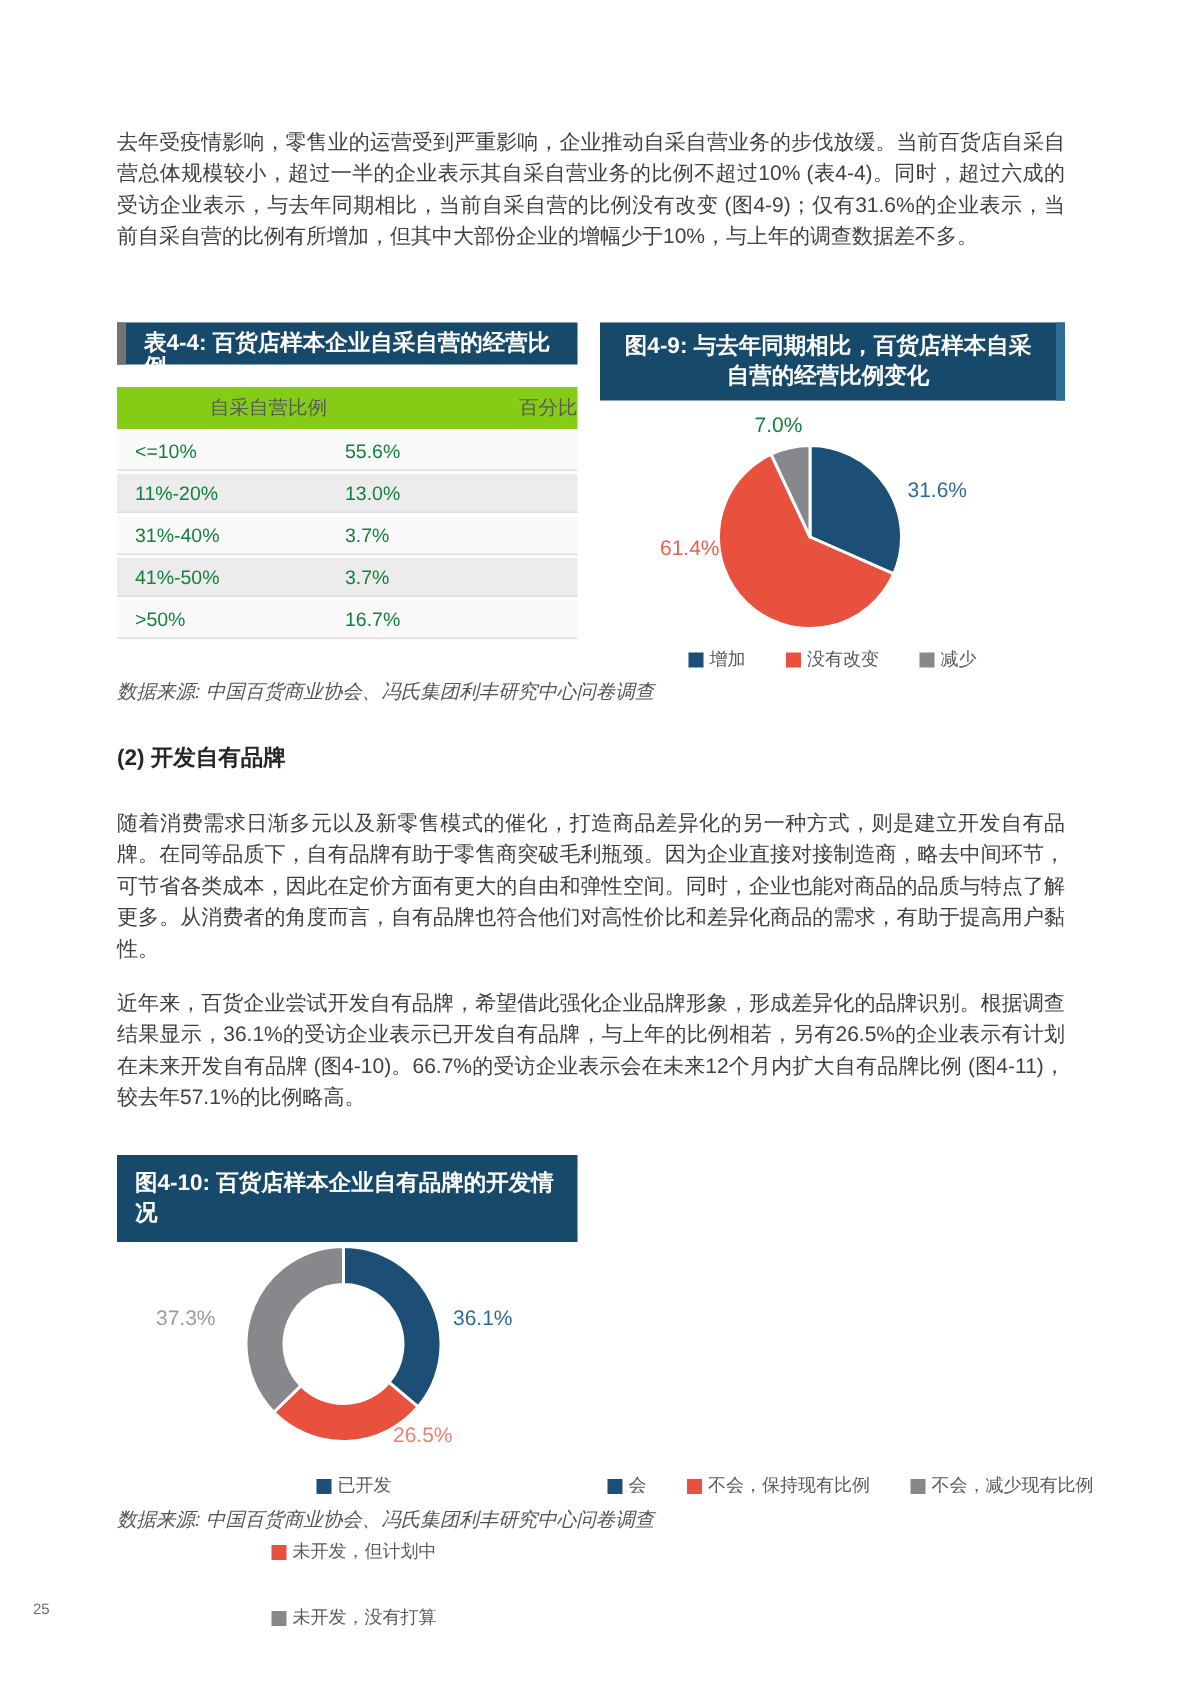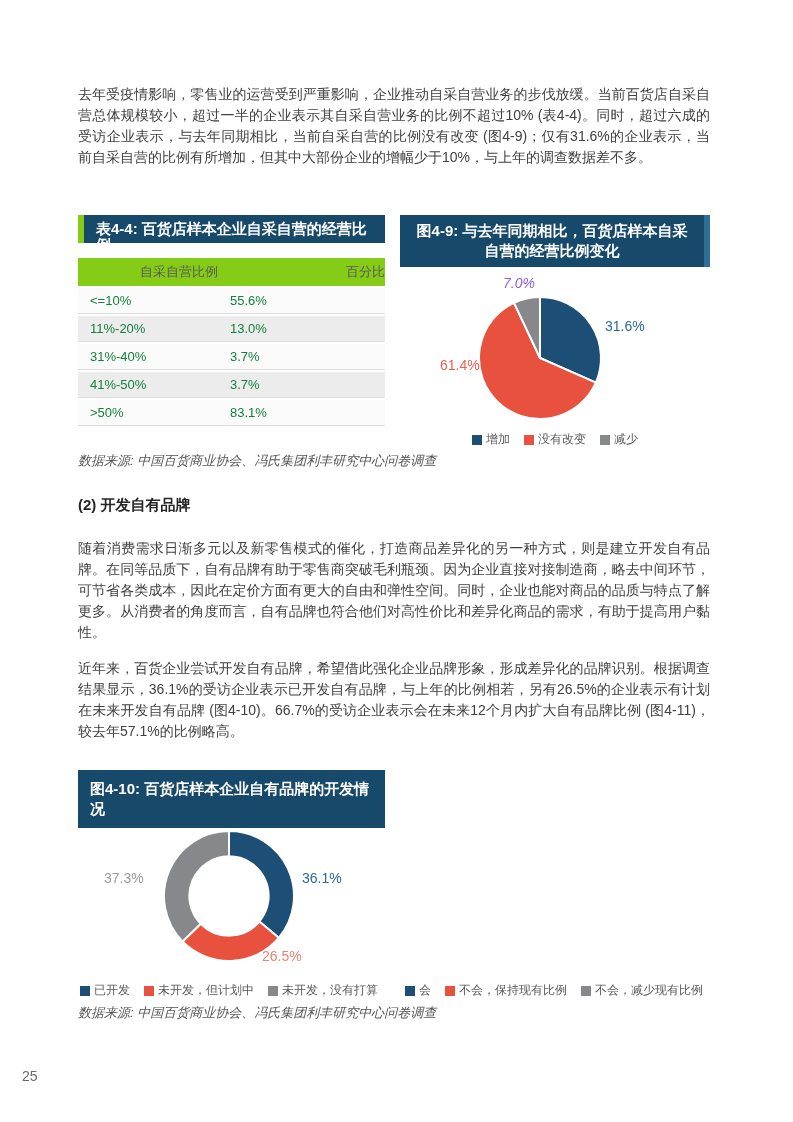"表4-4: 百货店样本企业自采自营的经营比例" .accent-left { border-left: 6px solid #84cc16 -> 6px solid #737373 }
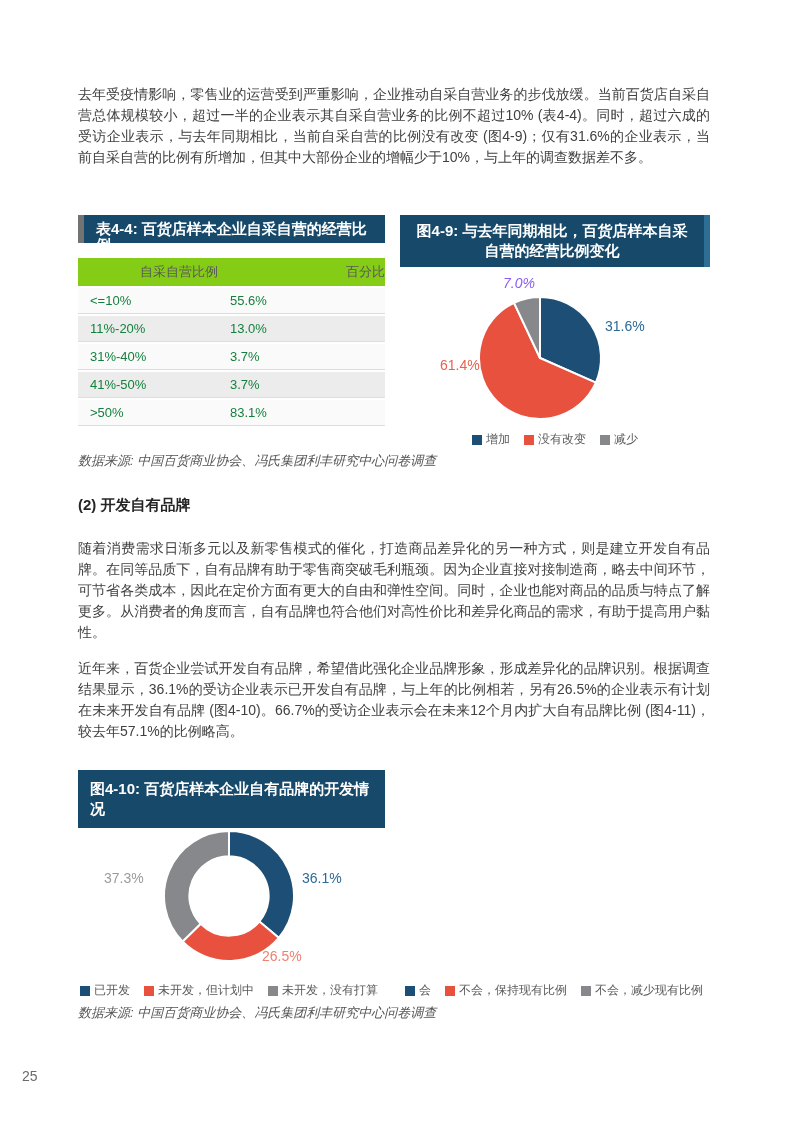"7.0%" span.vlabel { color: #8b5cf6 -> #15803d; font-style: italic -> none }
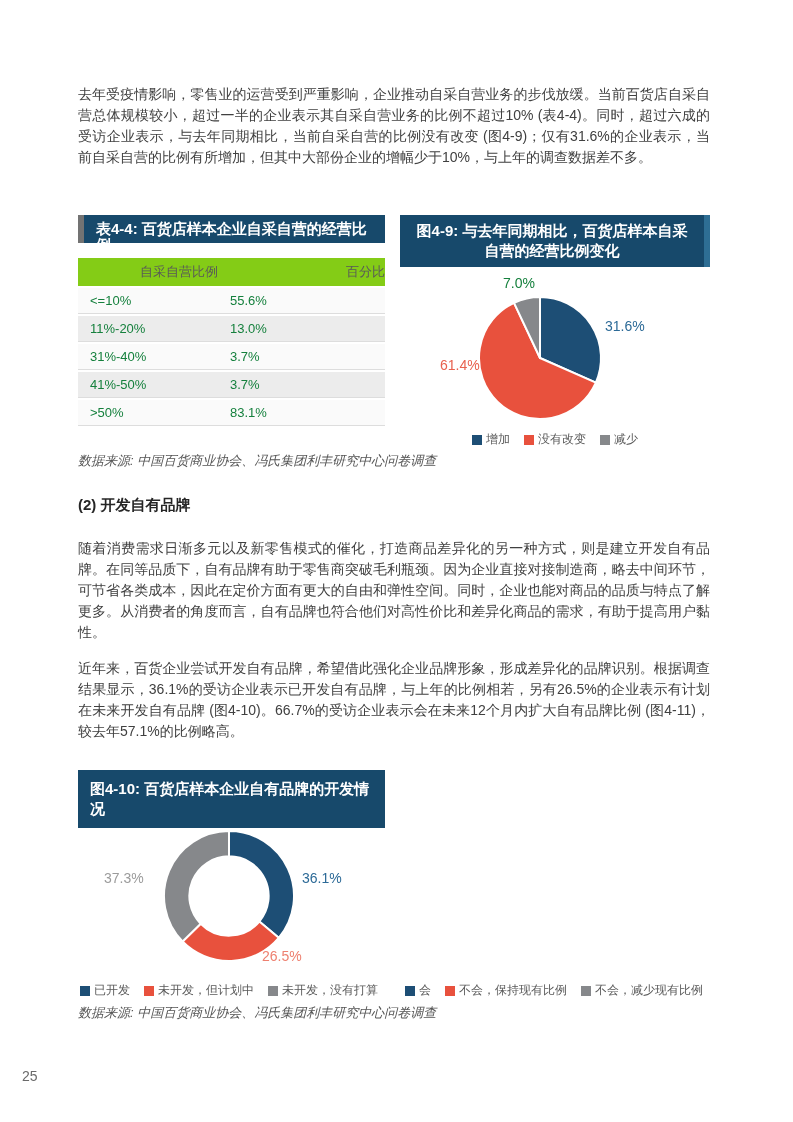"83.1%" td { text: 83.1% -> 16.7% }
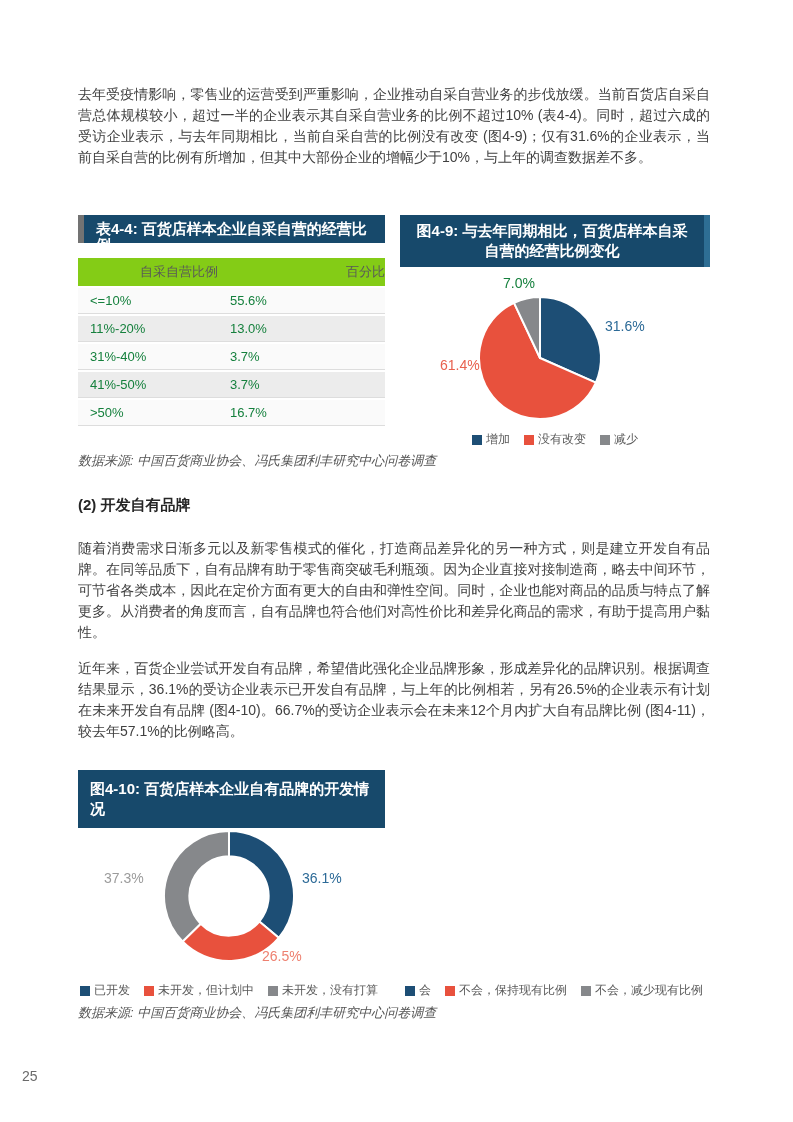"增加" .legend { gap: 14px -> 27px }
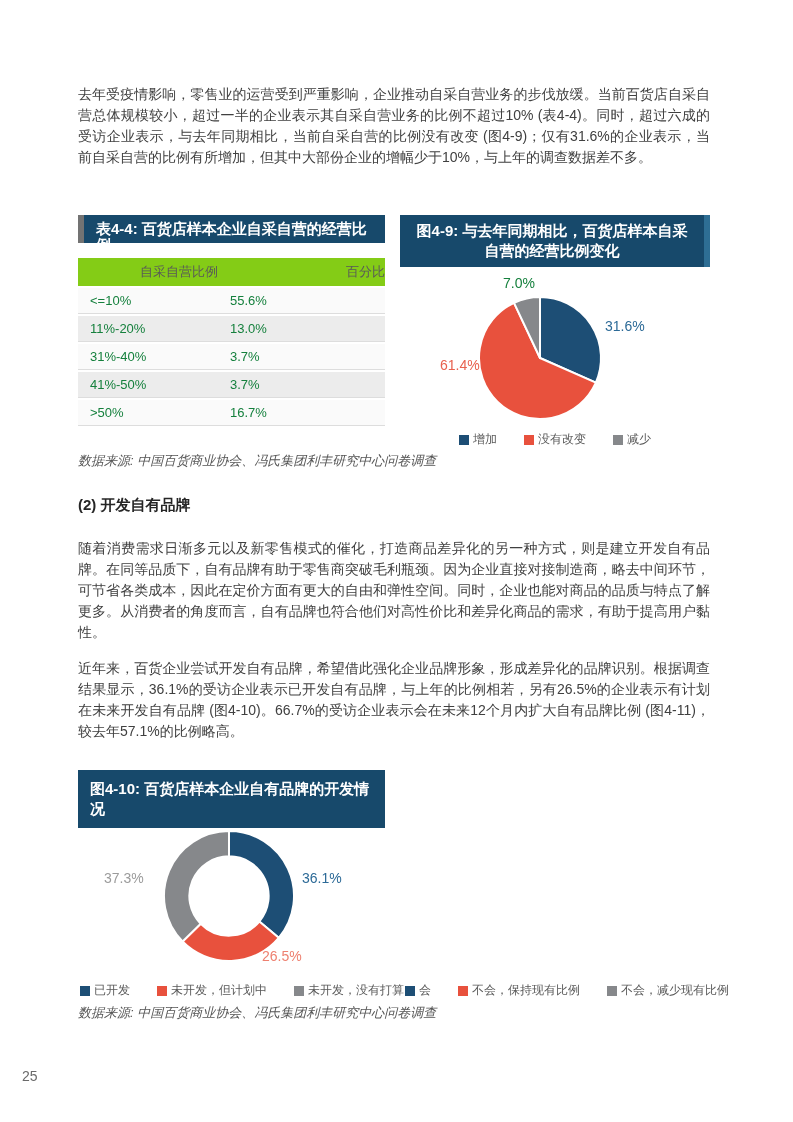"已开发" div.legend { flex-direction: none -> column }
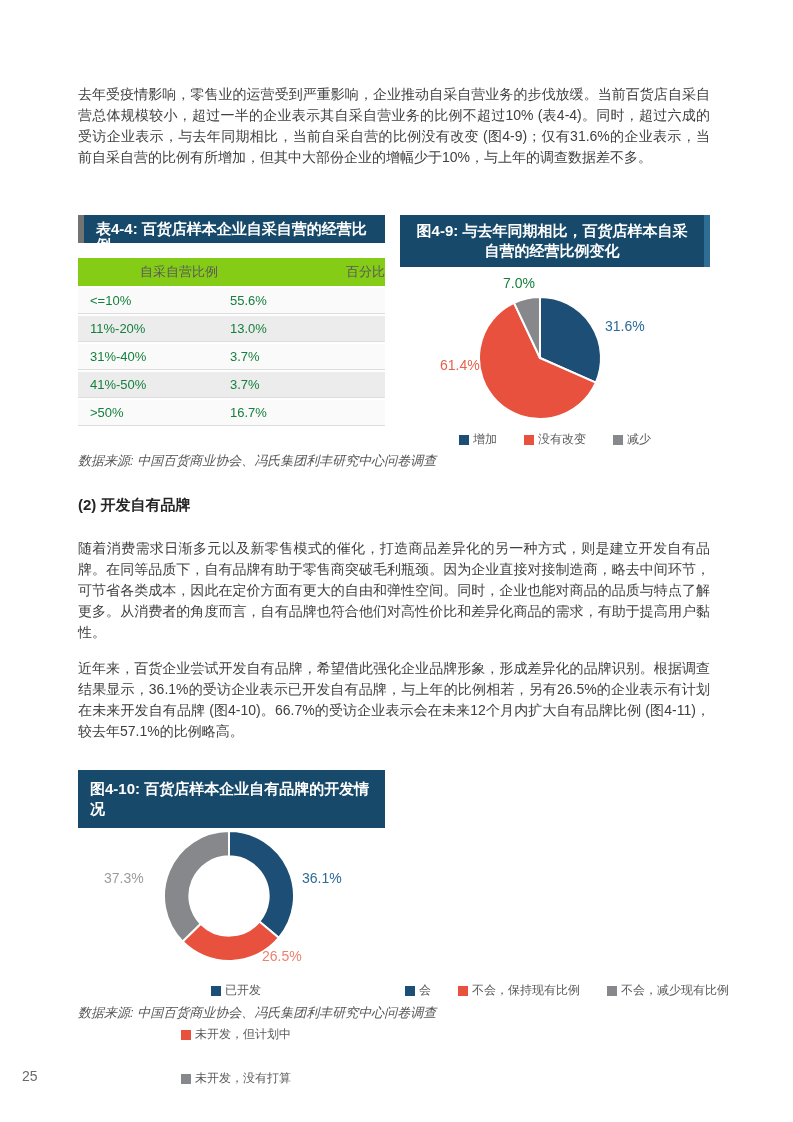"25" .pagenum { font-size: 14px -> 10px }
